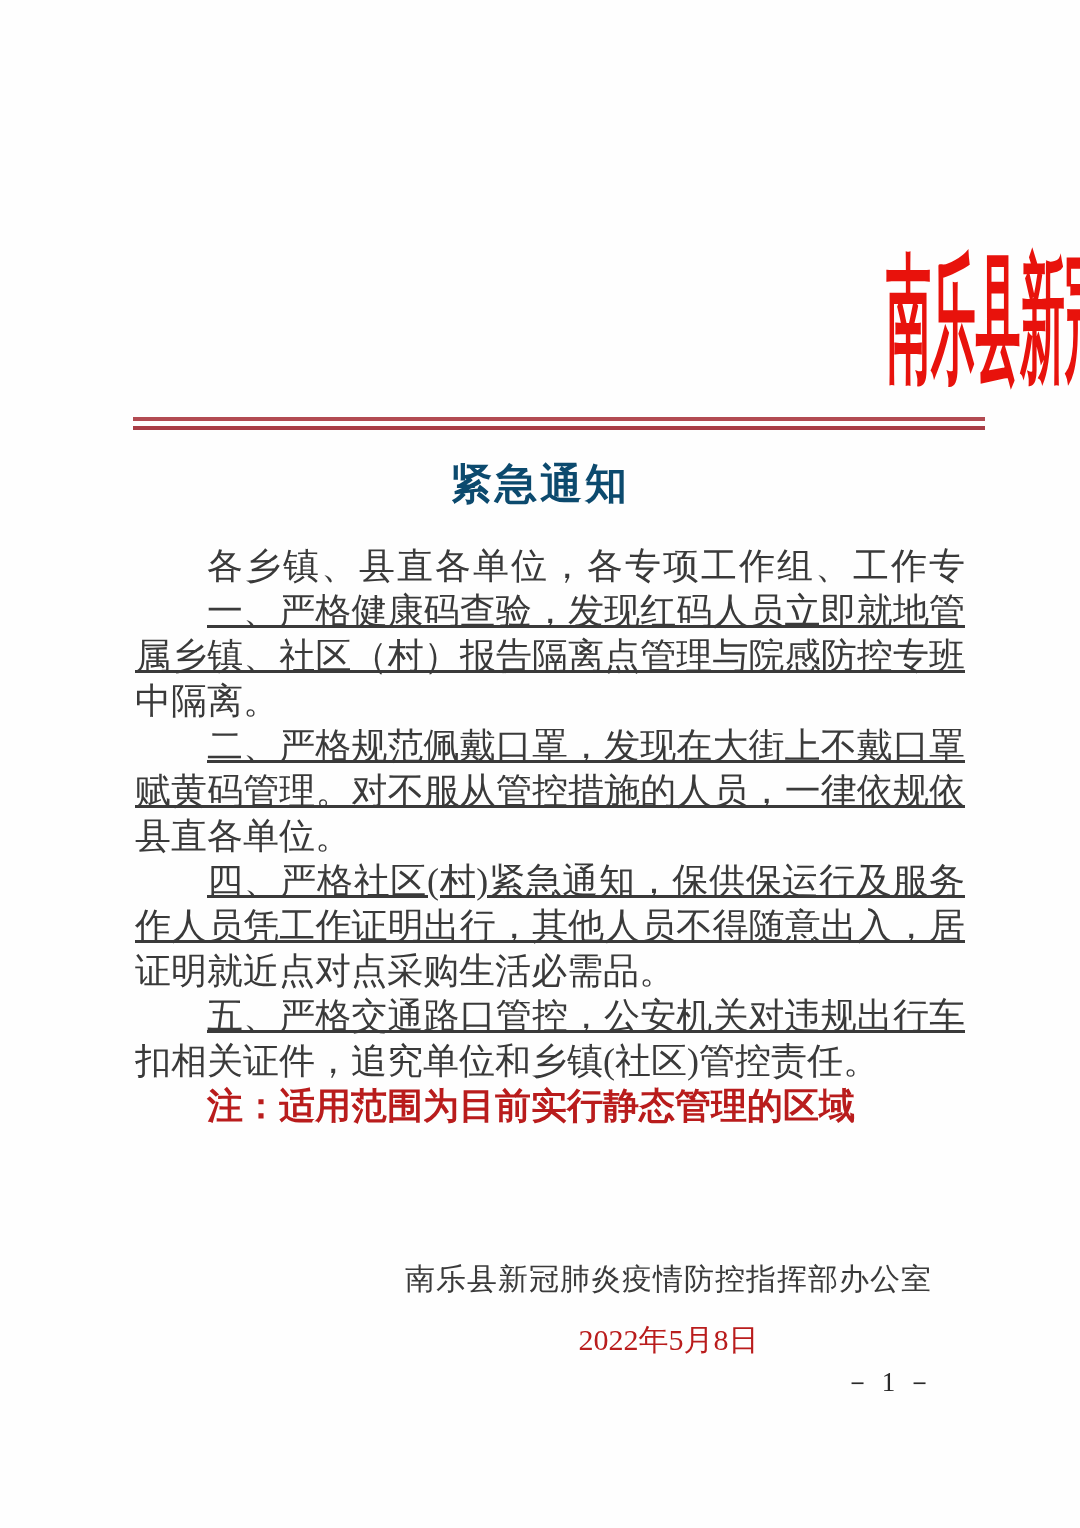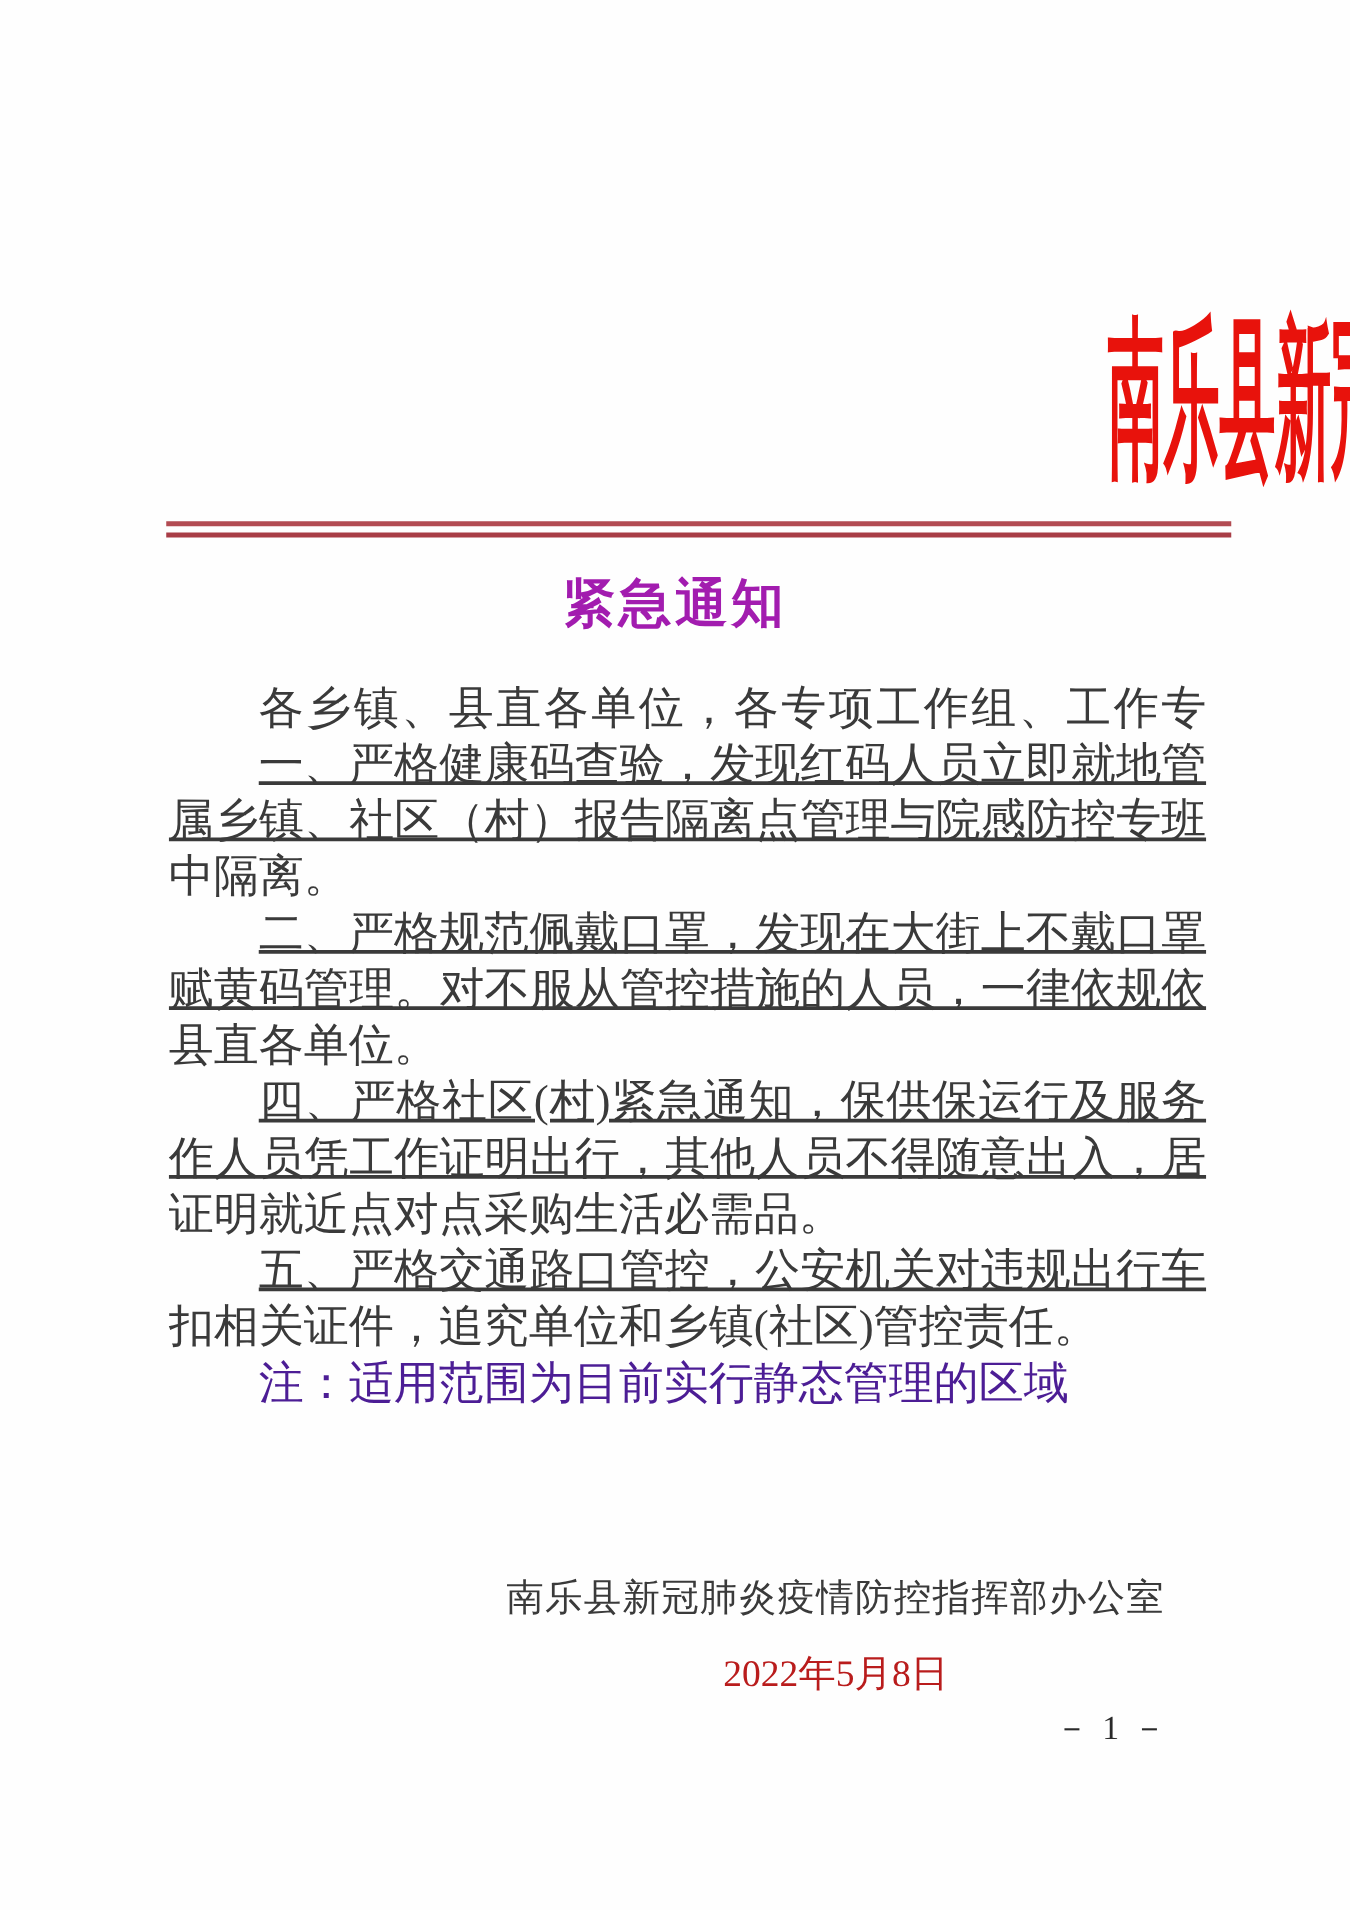"紧急通知" .doc-title { color: #a21caf -> #0c4a6e }
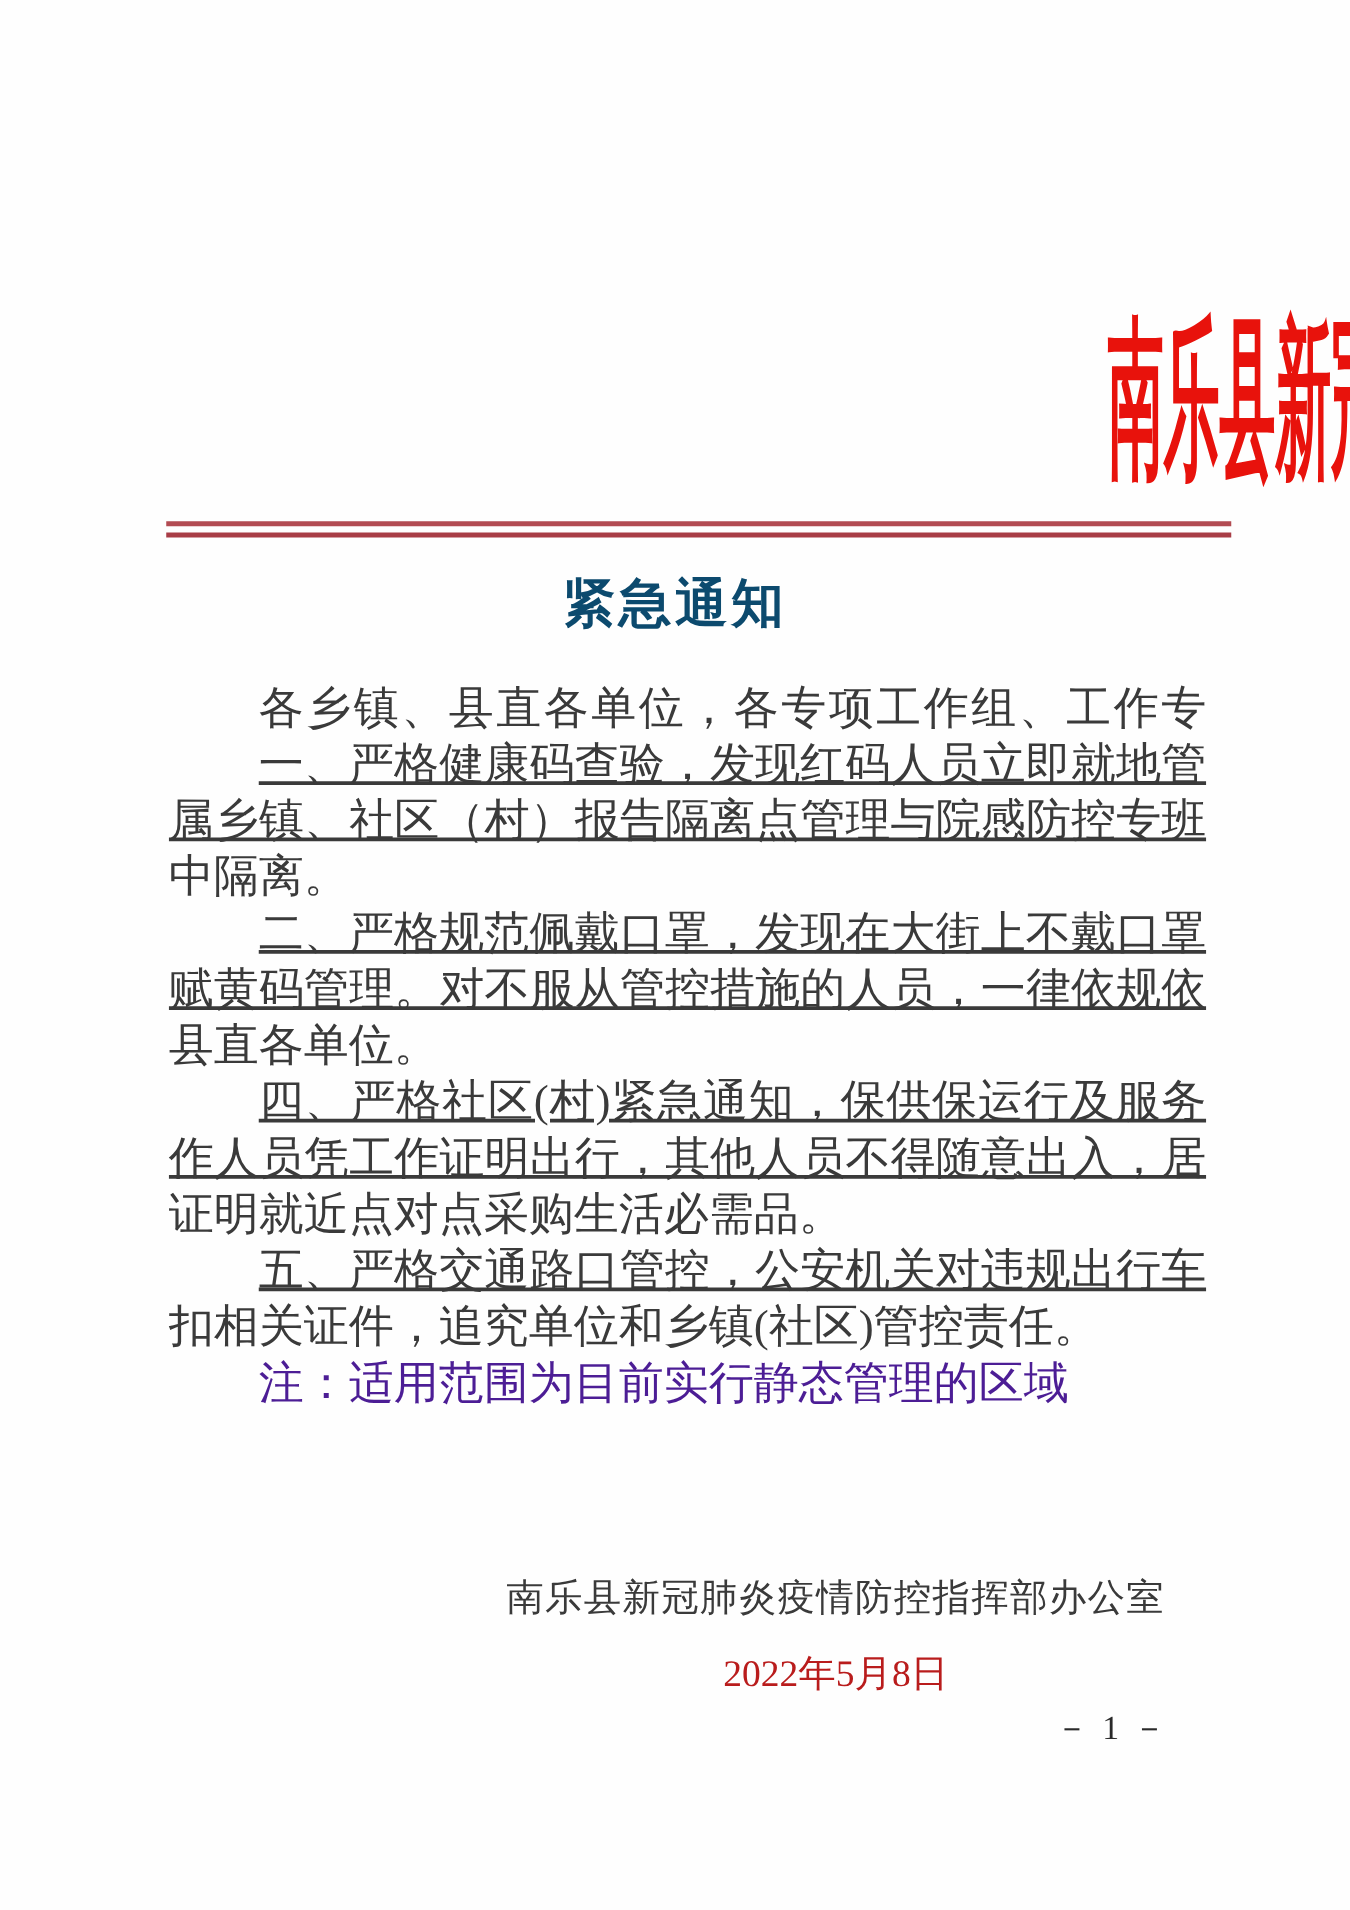"注：适用范围为目前实行静态管理的区域" .para.bold .line { color: #4c1d95 -> #b91c1c; font-weight: normal -> bold }
